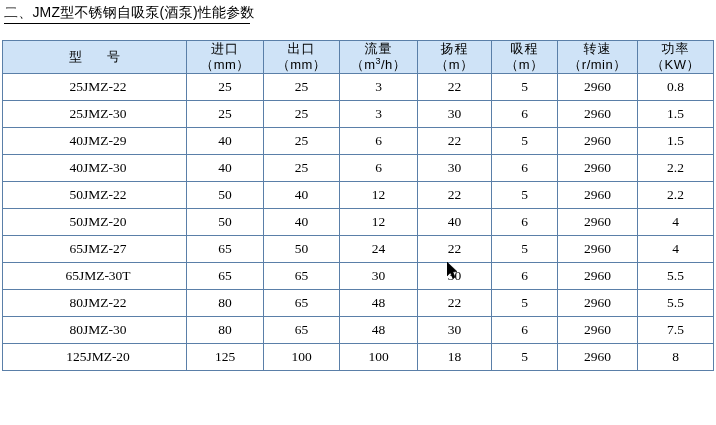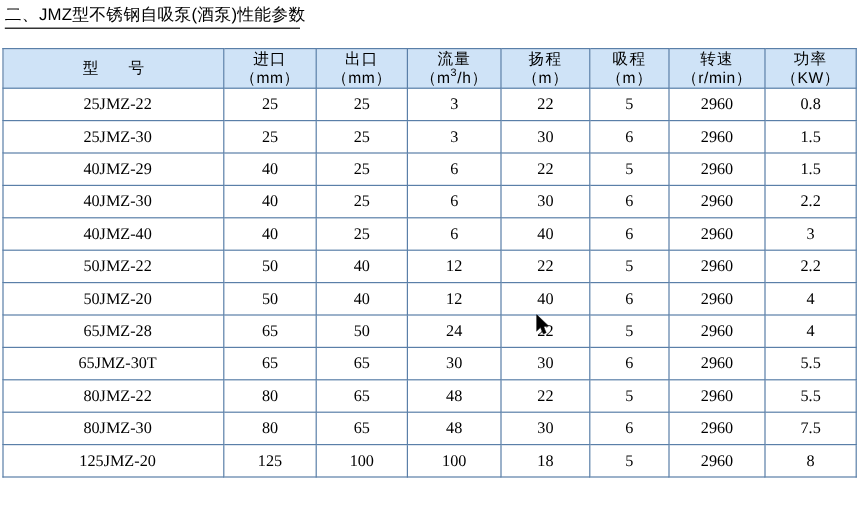"40JMZ-40" tr { html: <tr> <td>40JMZ-40</td> <td>40</td> <td>25</td> <td>6</td> <td>40</td> <td>6</td> <td>2960</td> <td>3</td> </tr> -> none }
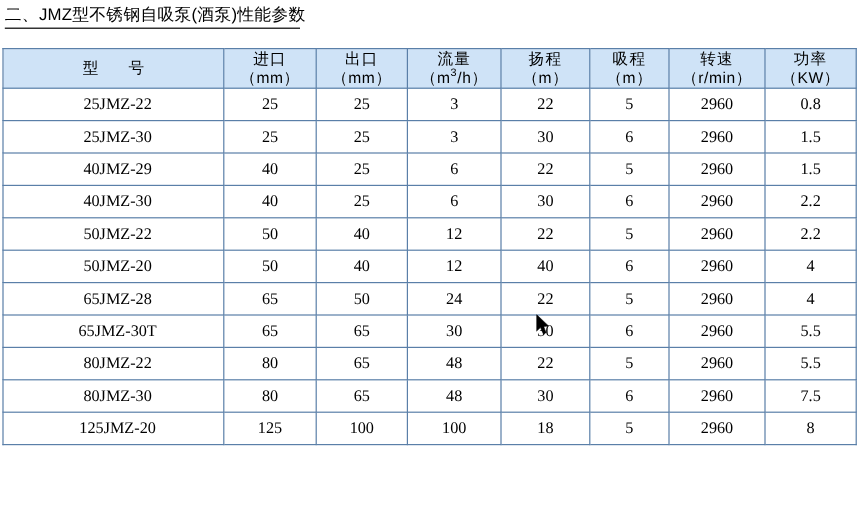"65JMZ-28" td.model { text: 65JMZ-28 -> 65JMZ-27 }
